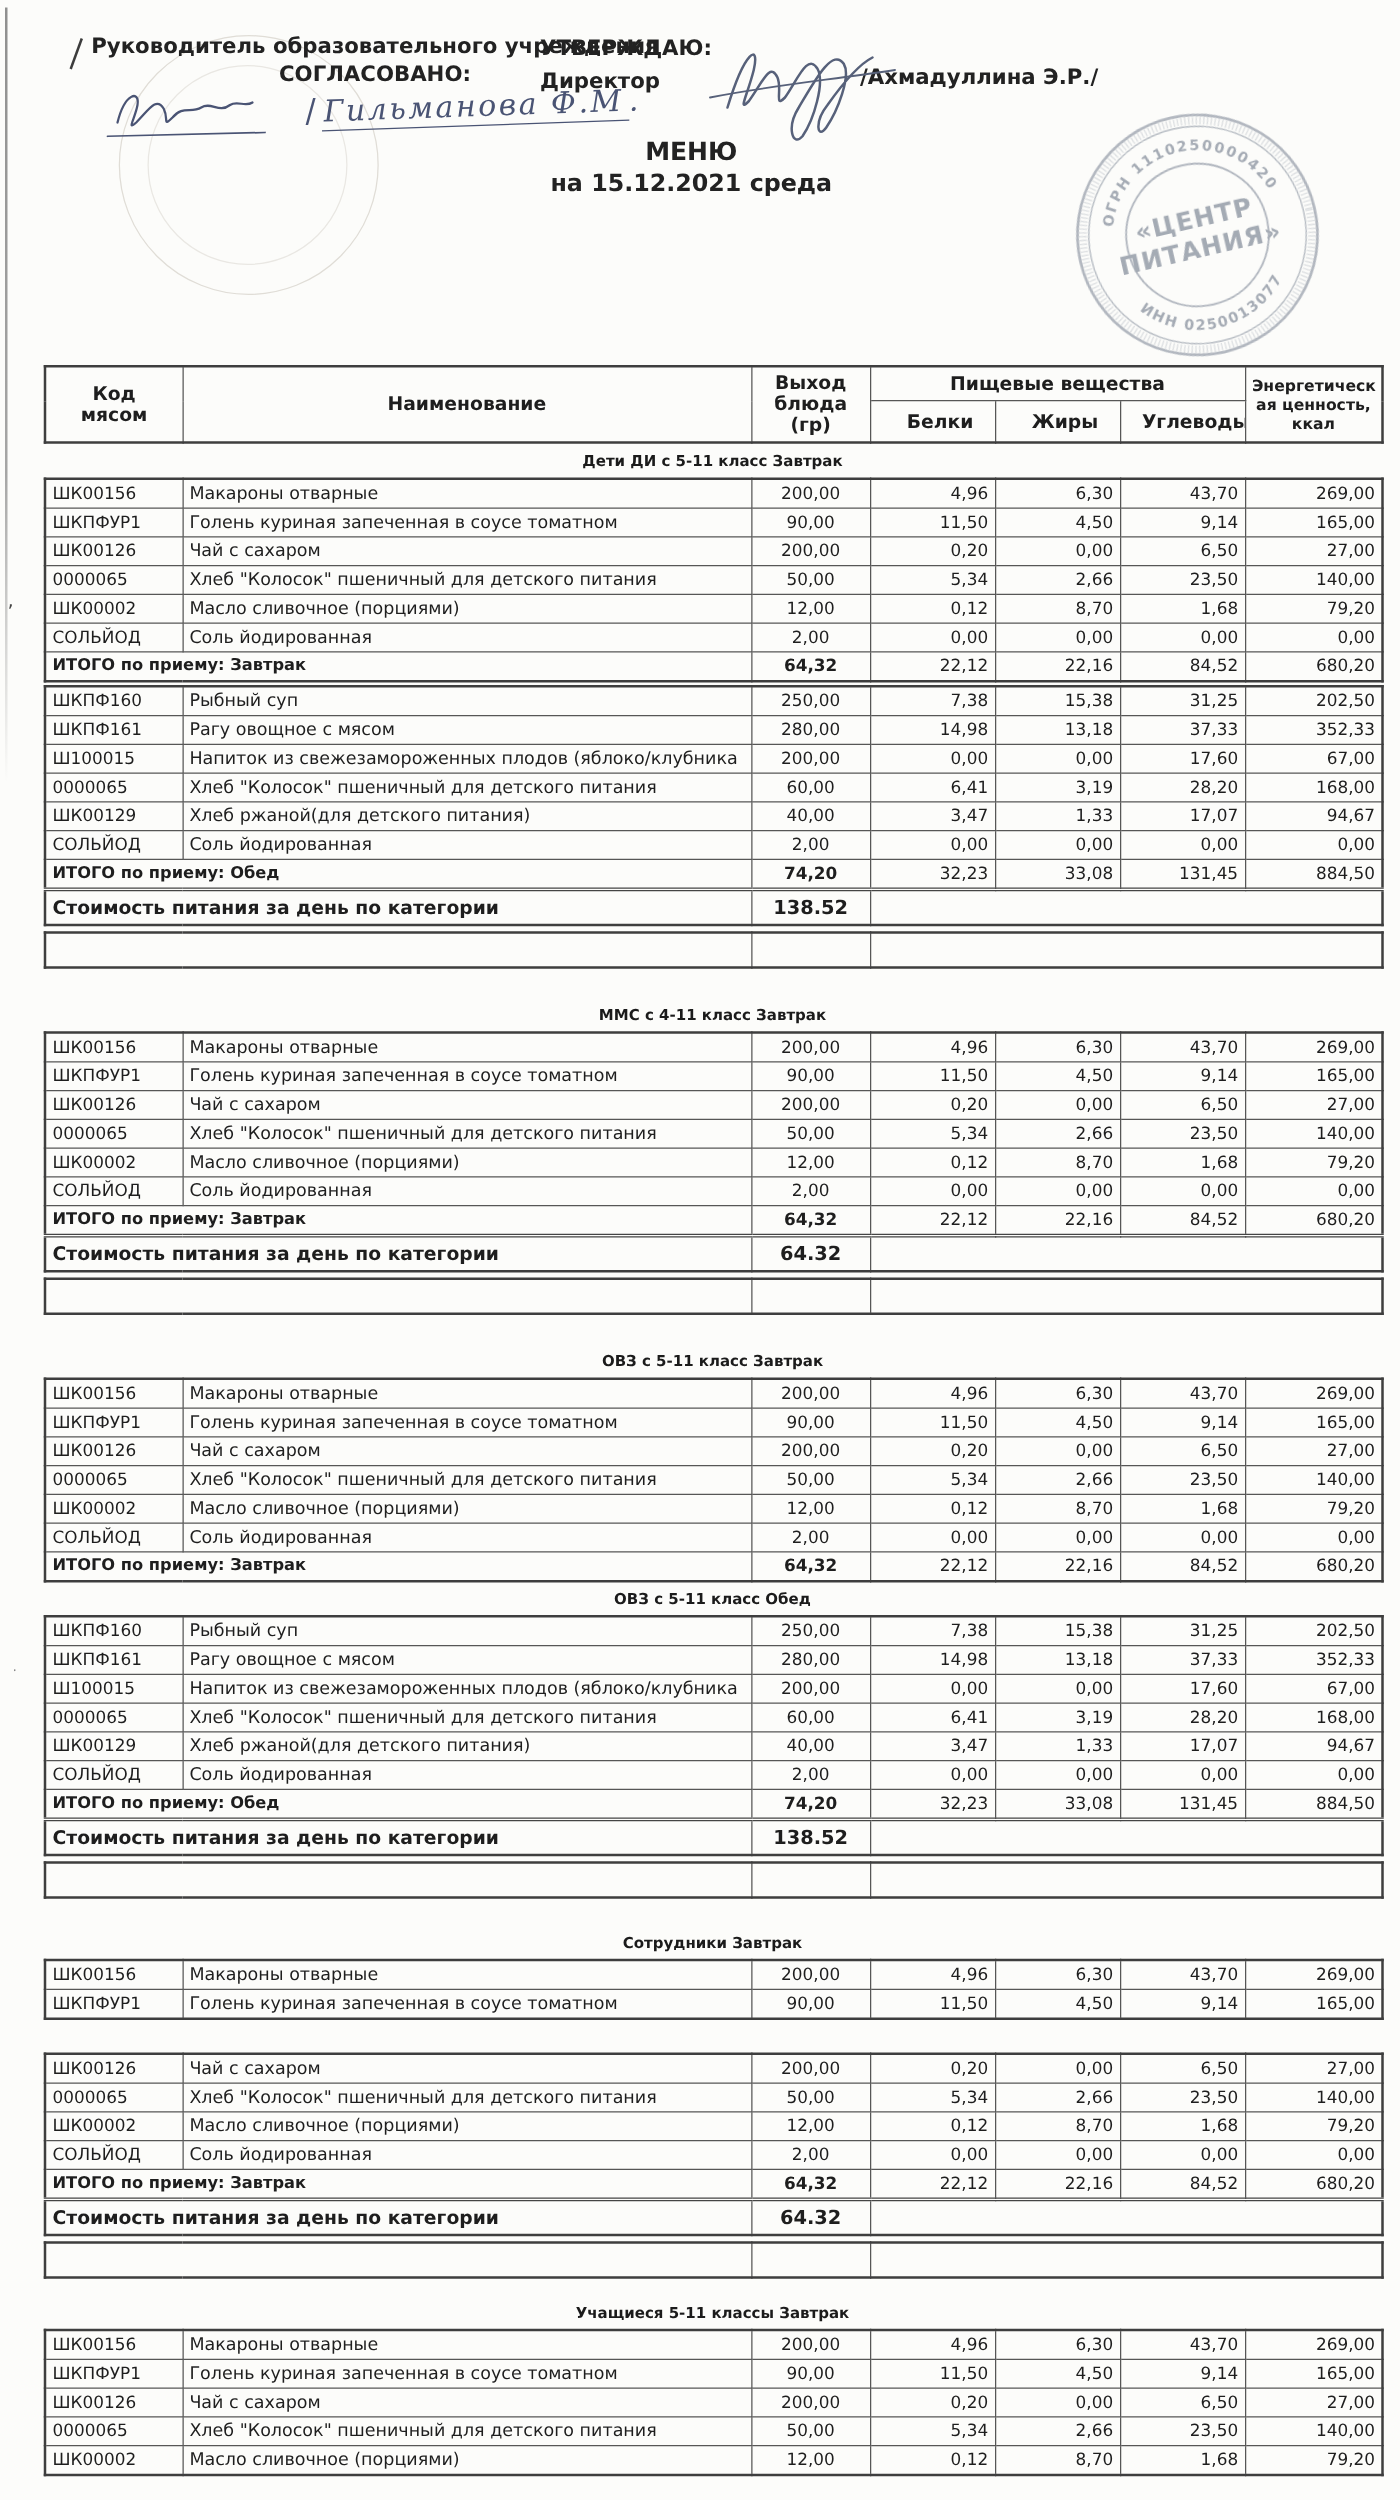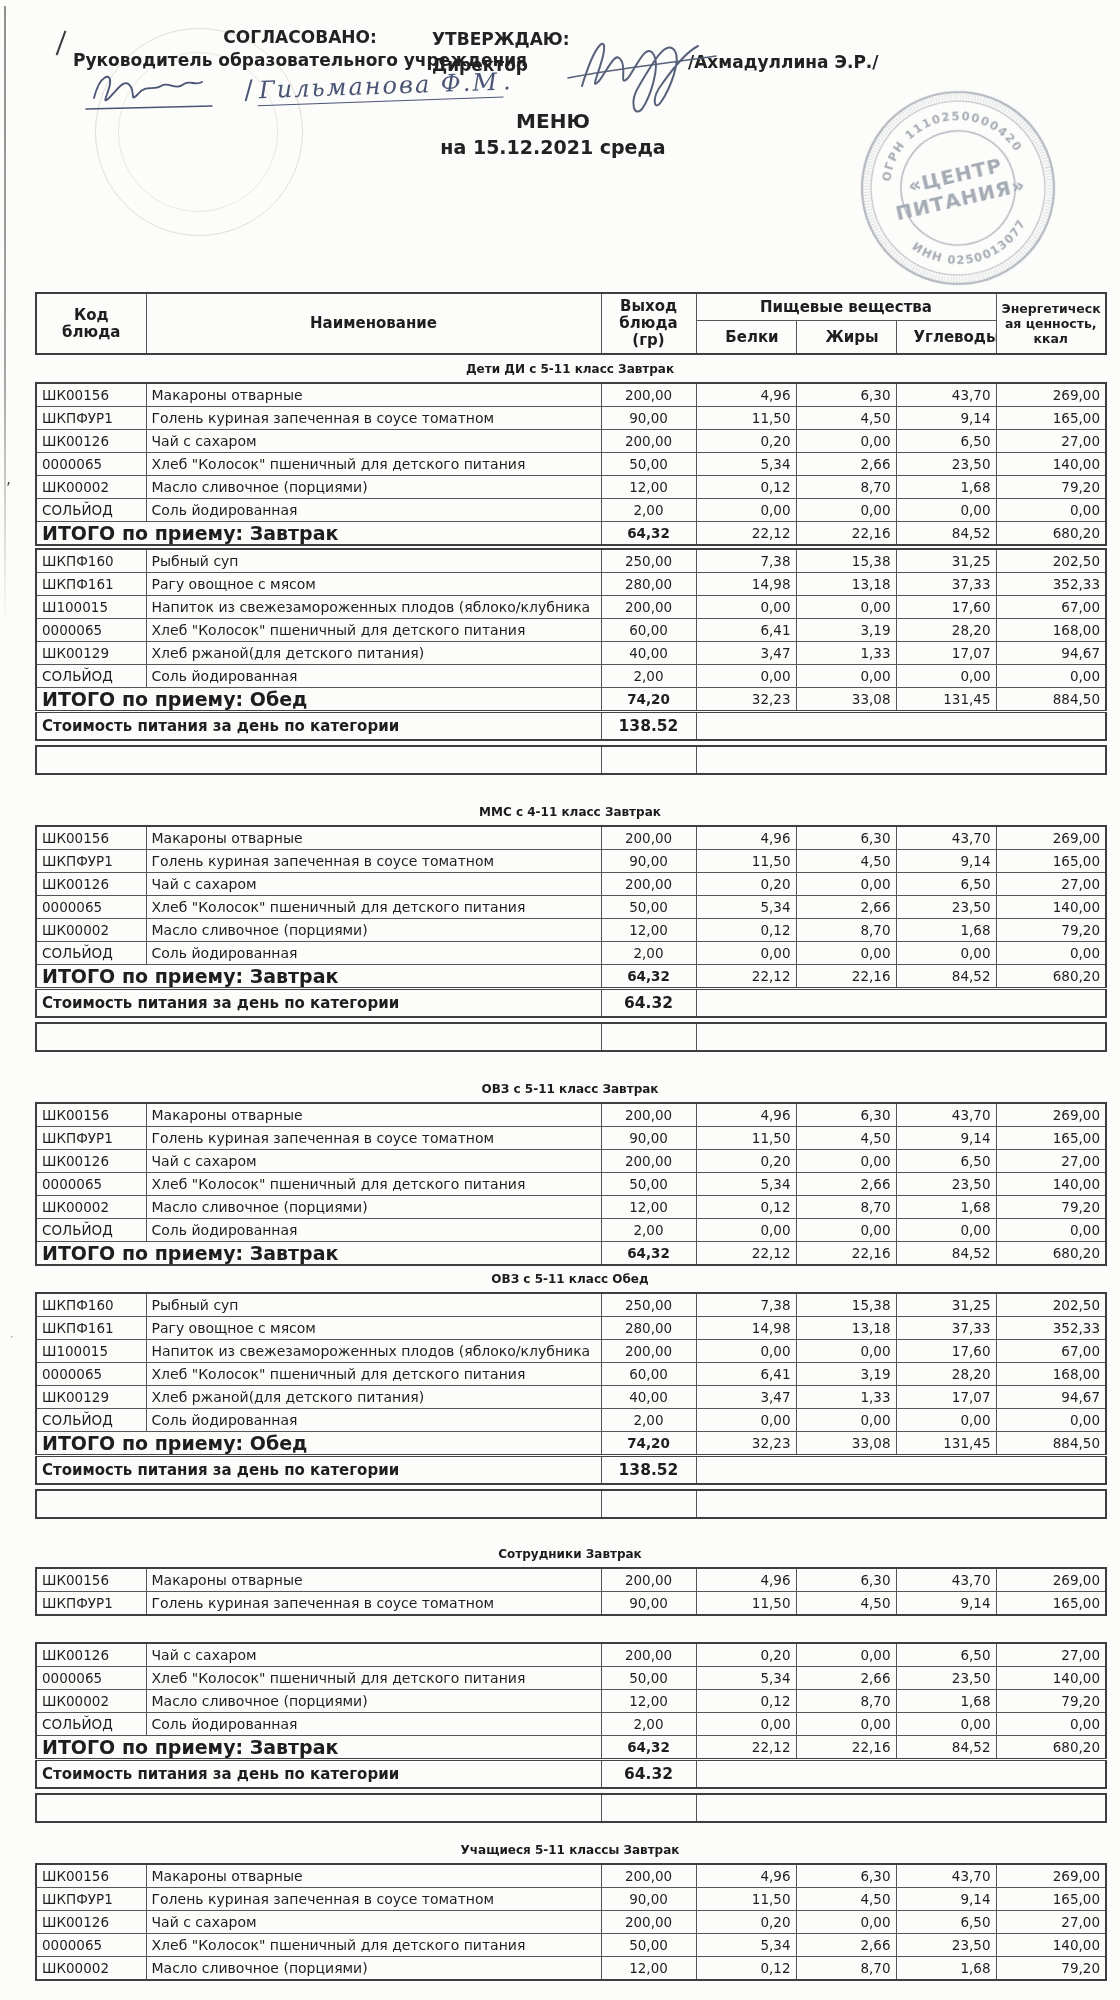"СОГЛАСОВАНО:" div { order: before "Руководитель образовательного учреждения" -> after "Руководитель образовательного учреждения" }
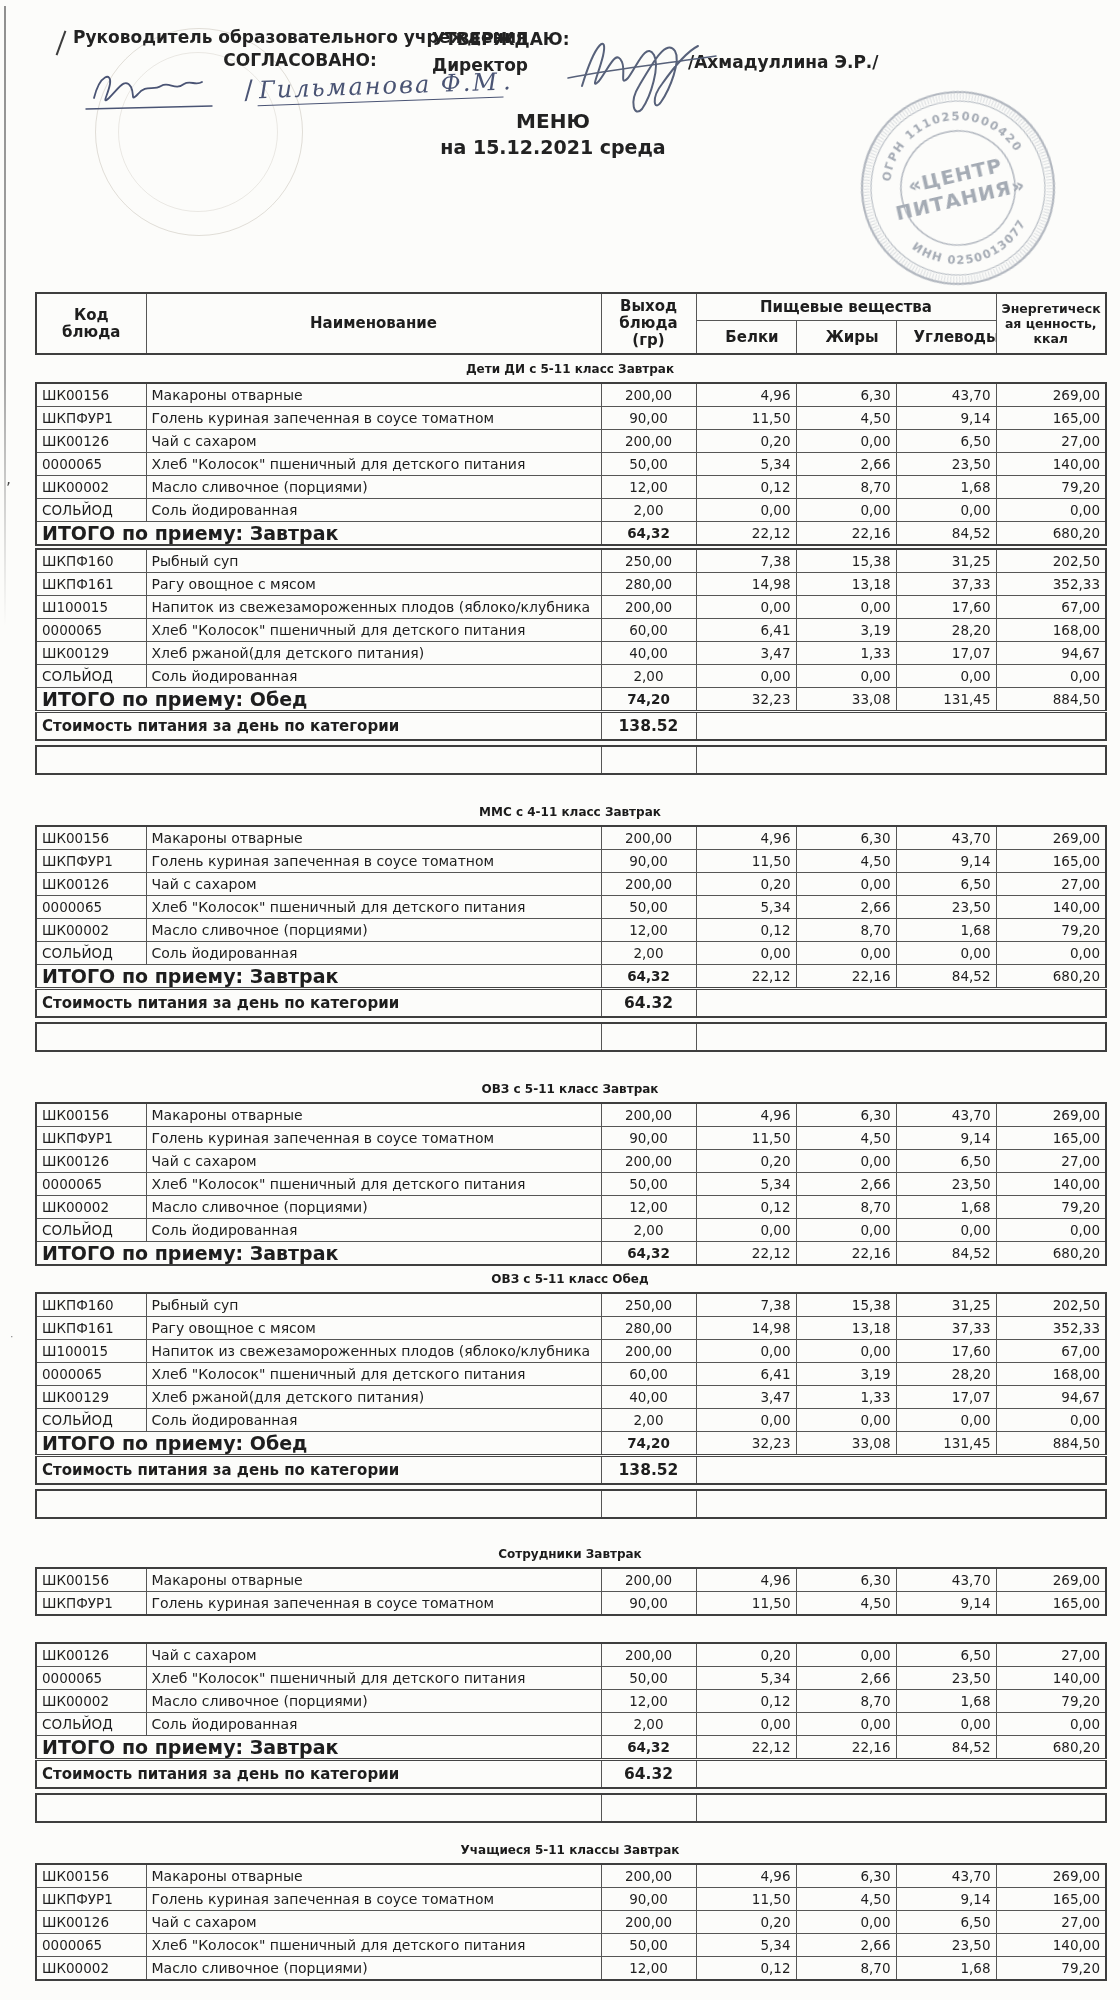"Код" td.hcell { text: блюда -> мясом }
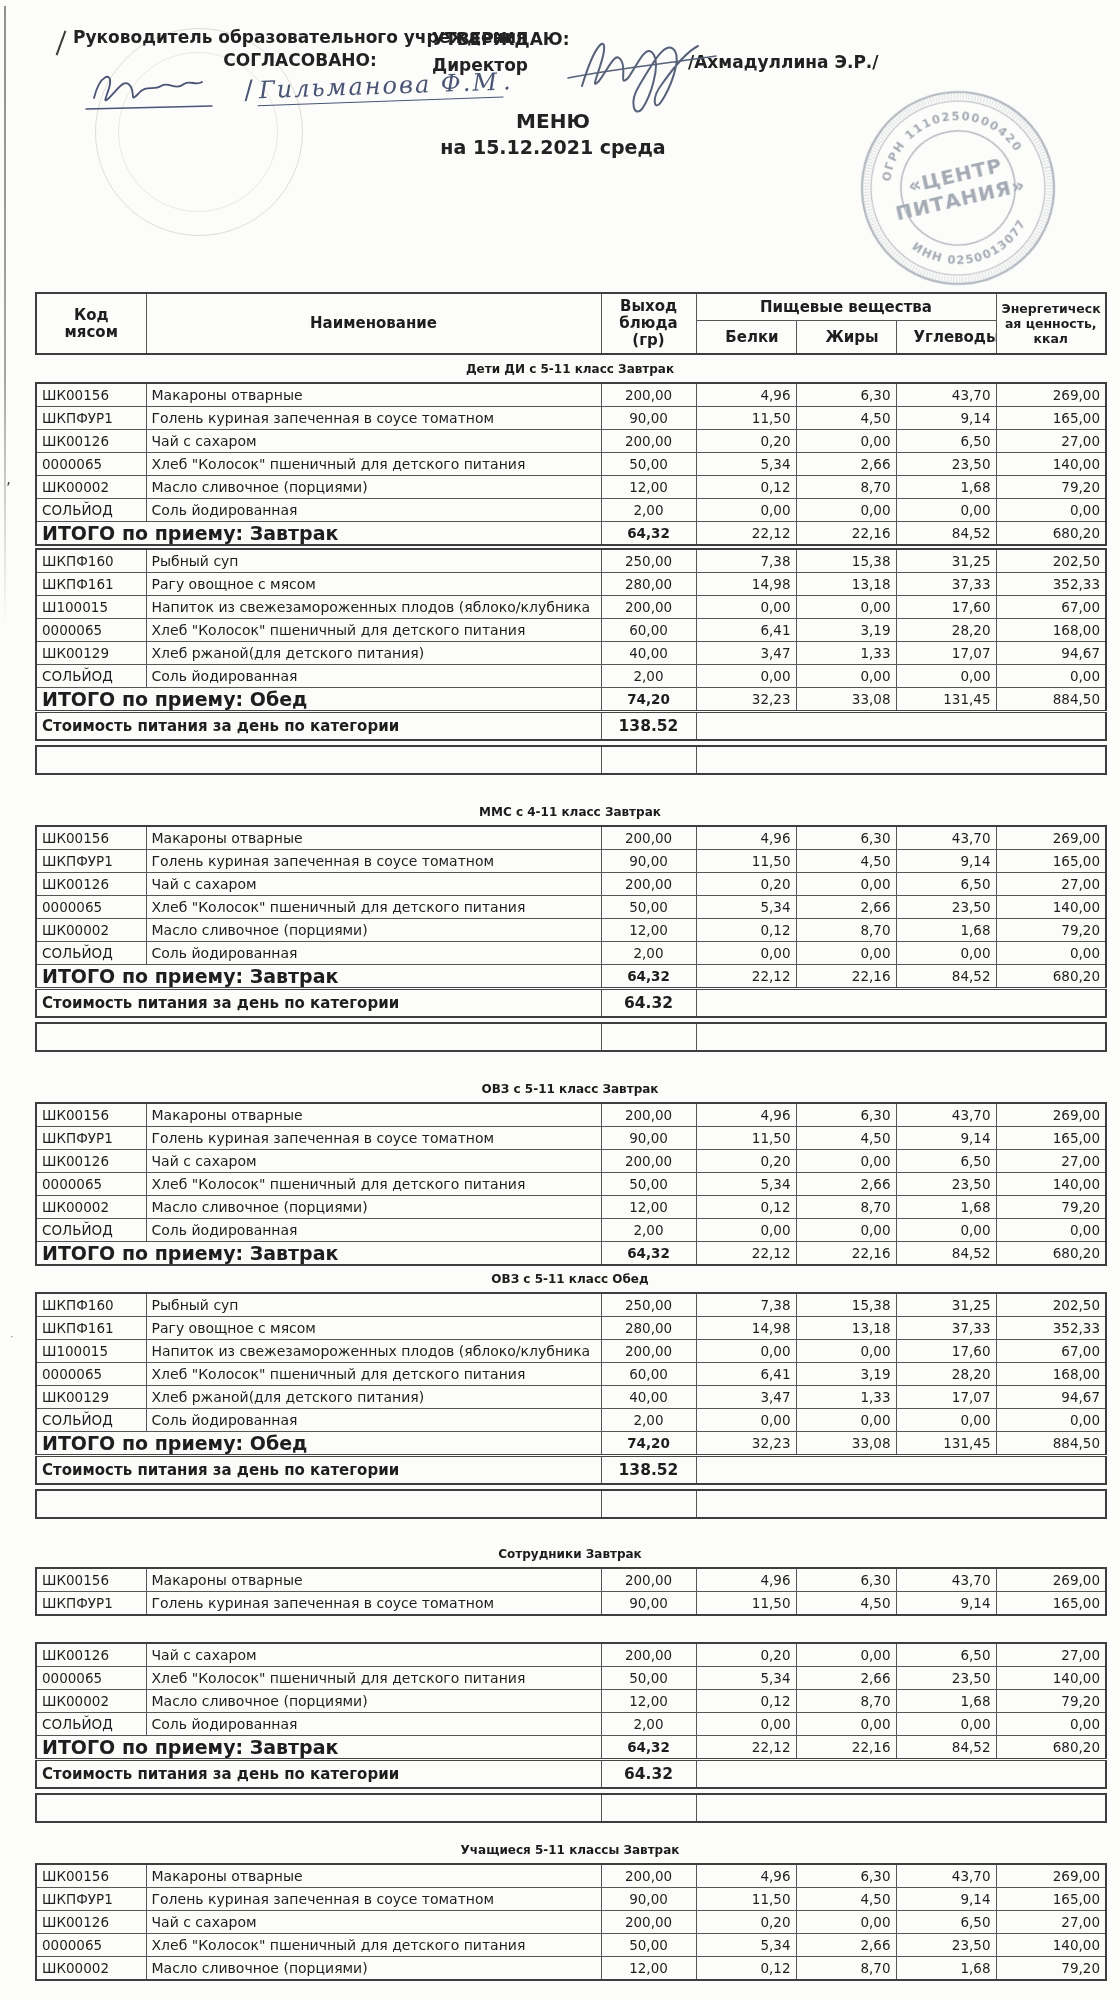"ИТОГО по приему: Завтрак" .tlabel { font-size: 19px -> 13px }
